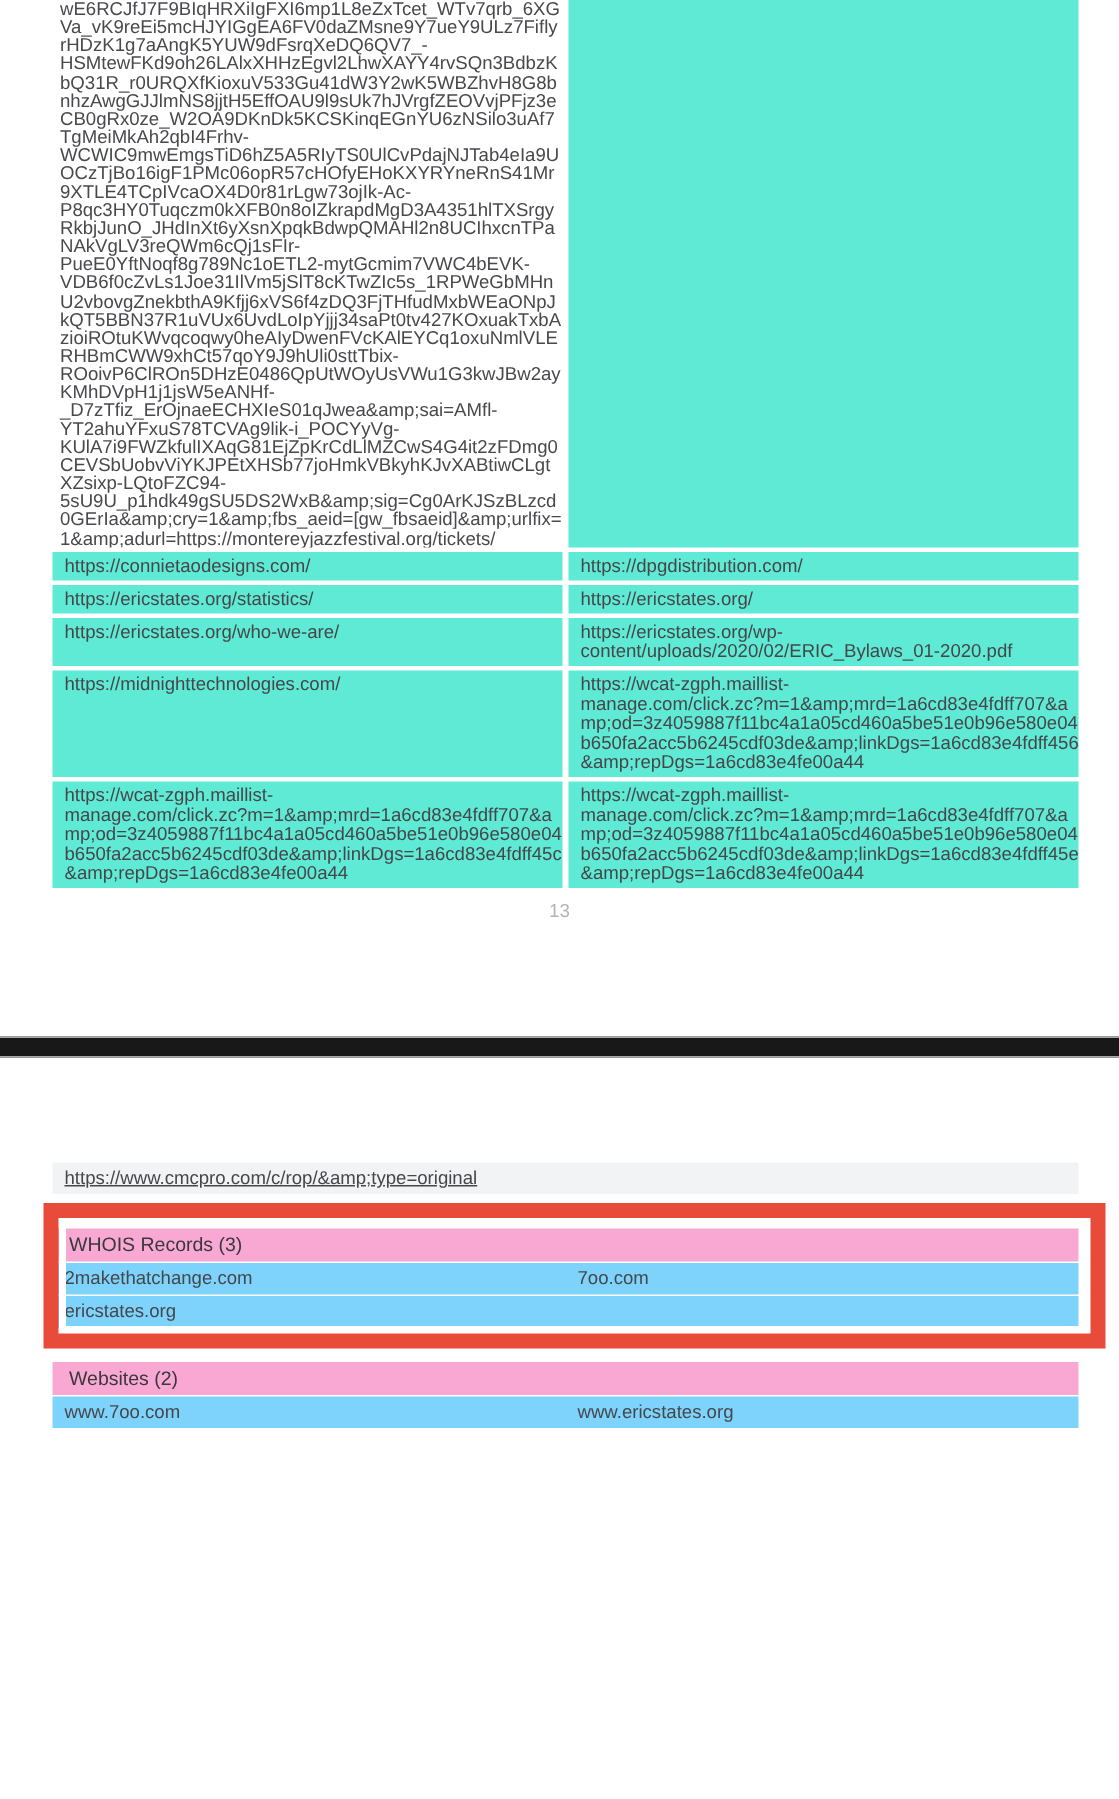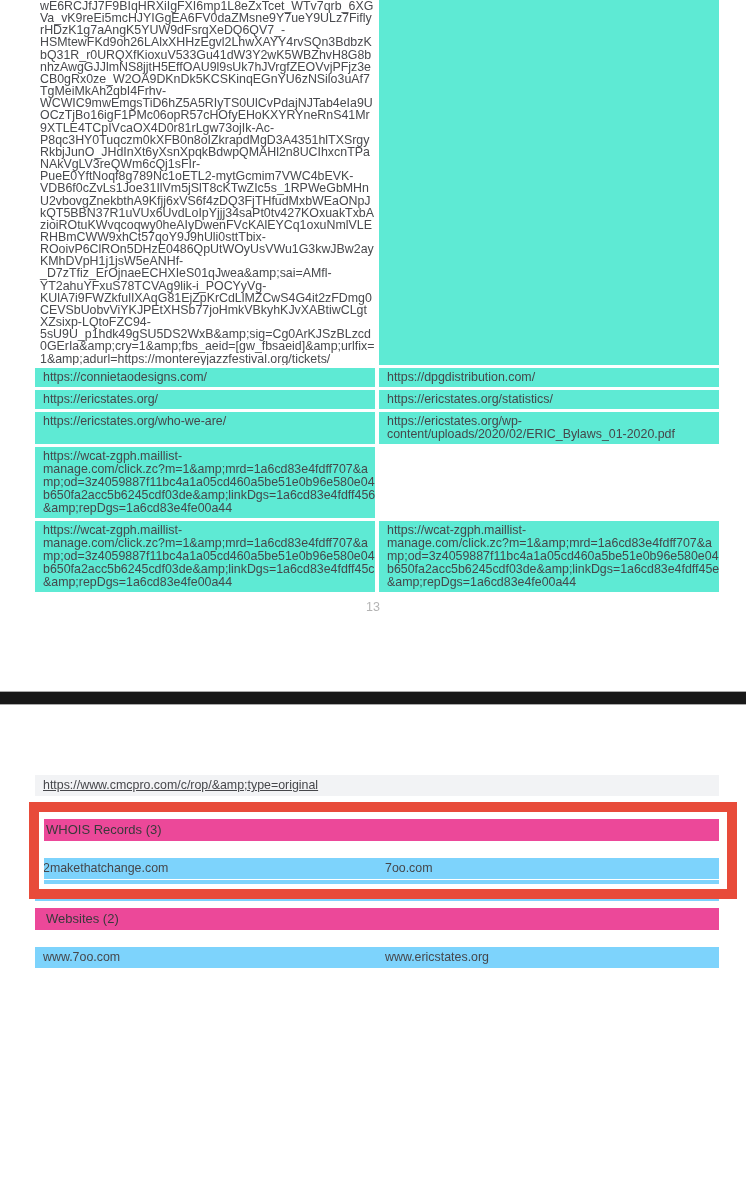"https://ericstates.org/" div.cell { order: before "https://ericstates.org/statistics/" -> after "https://ericstates.org/statistics/" }
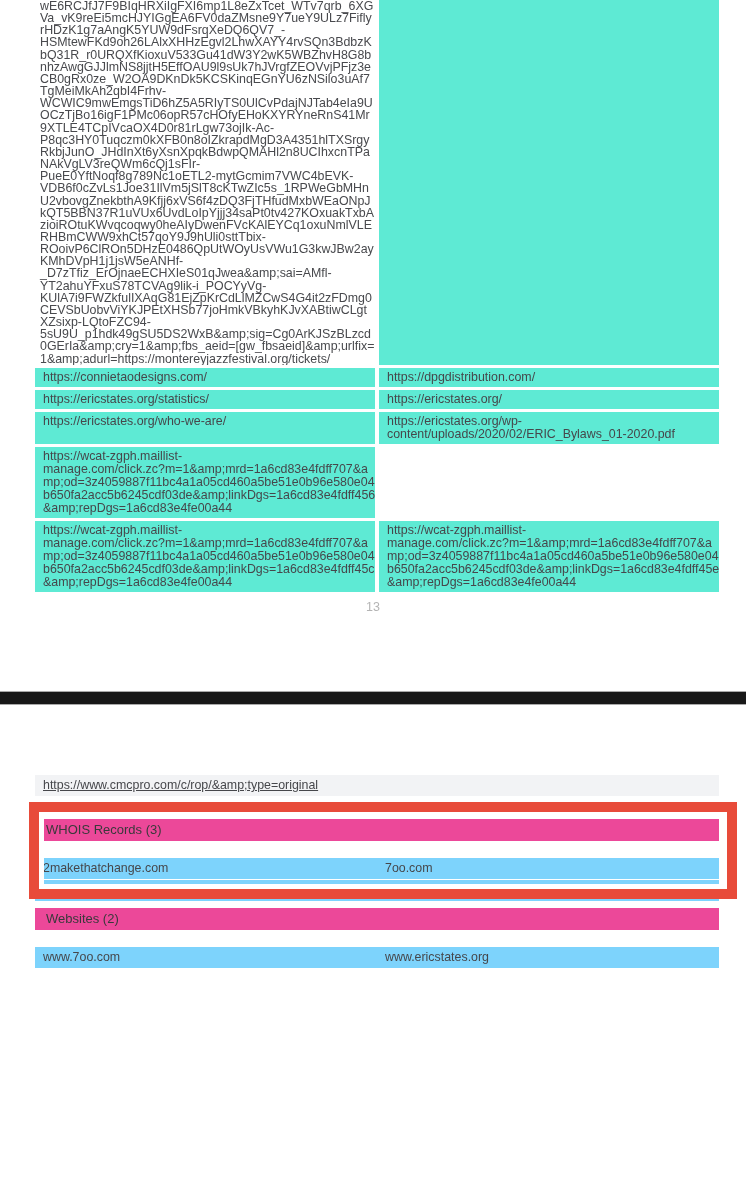"https://midnighttechnologies.com/" div.cell { html: none -> <div>https://midnighttechnologies.com/</div> }
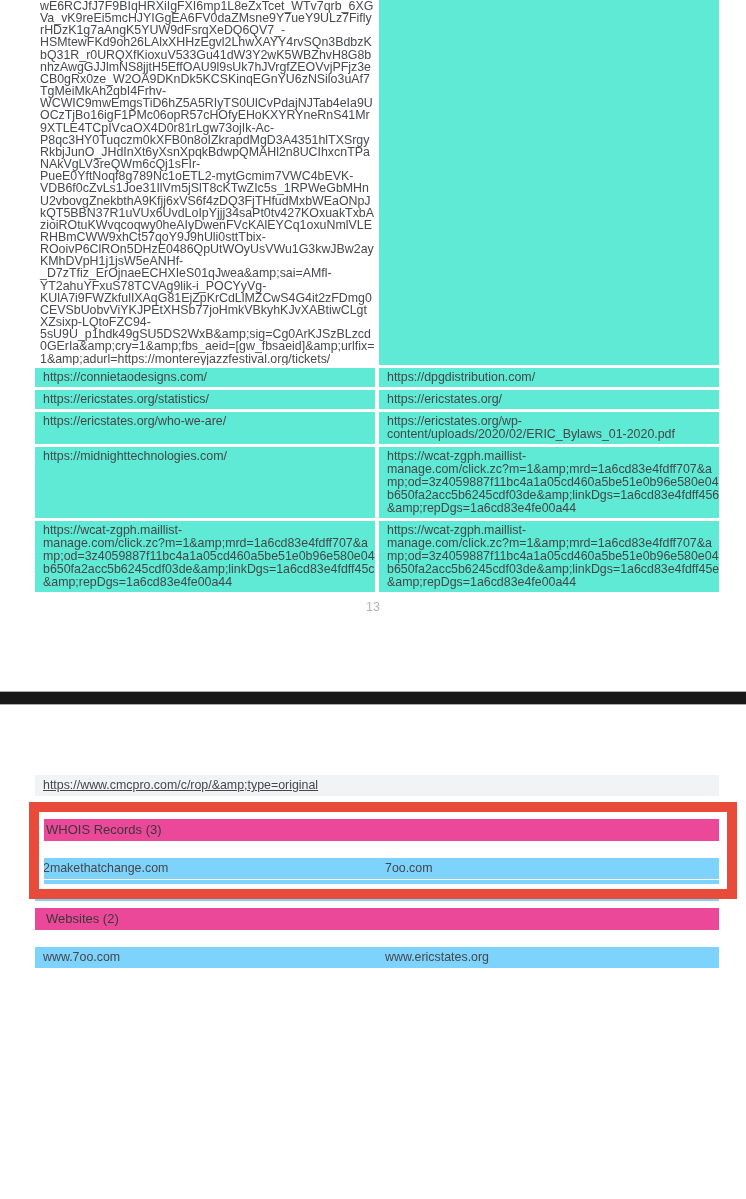"WHOIS Records (3)" .sec-header { background: #ec4899 -> #f9a8d4; margin-bottom: 17px -> 1px }
